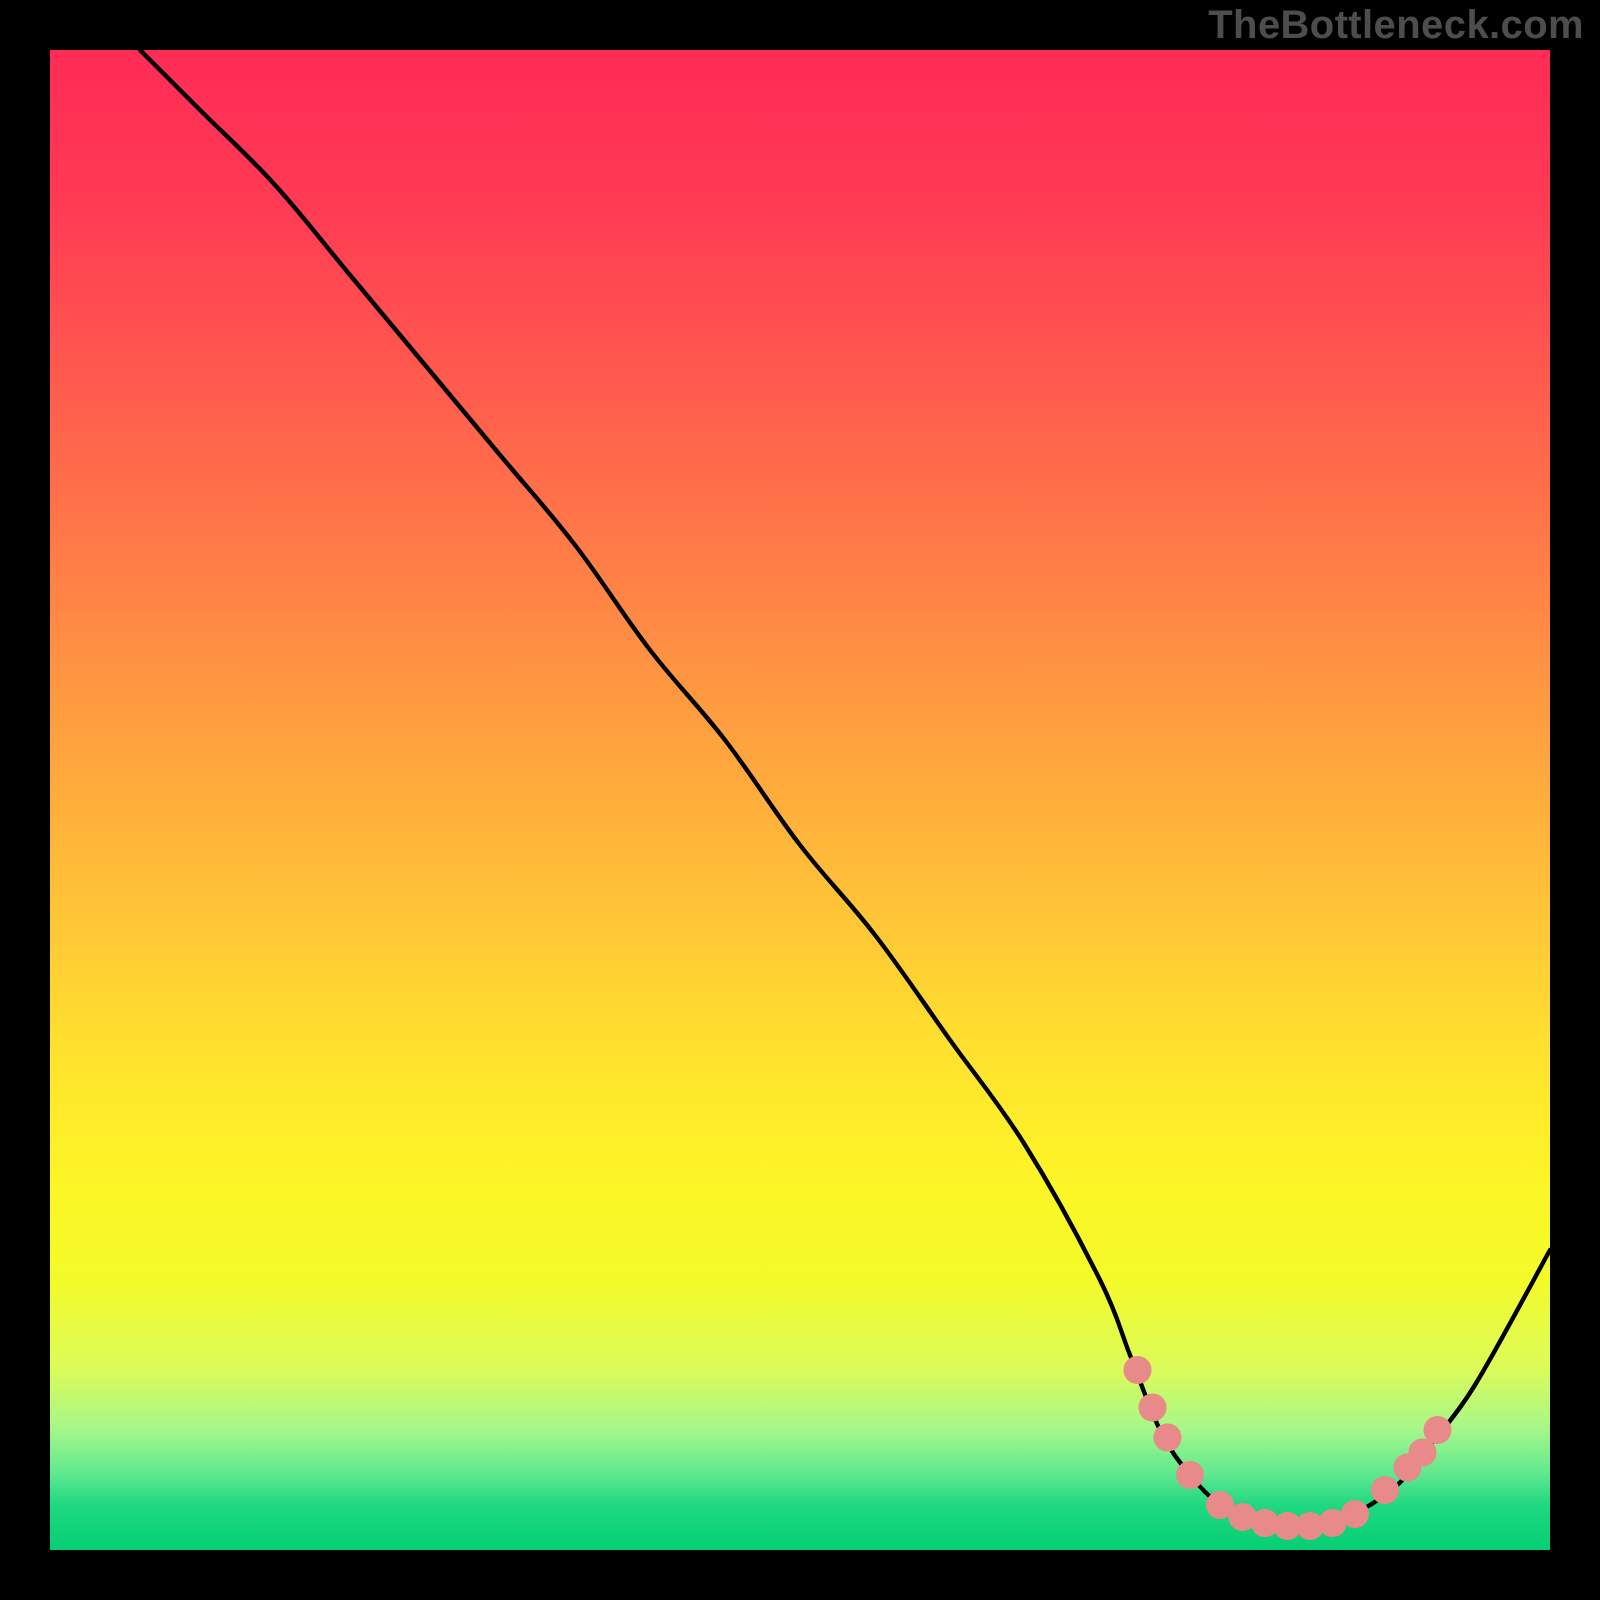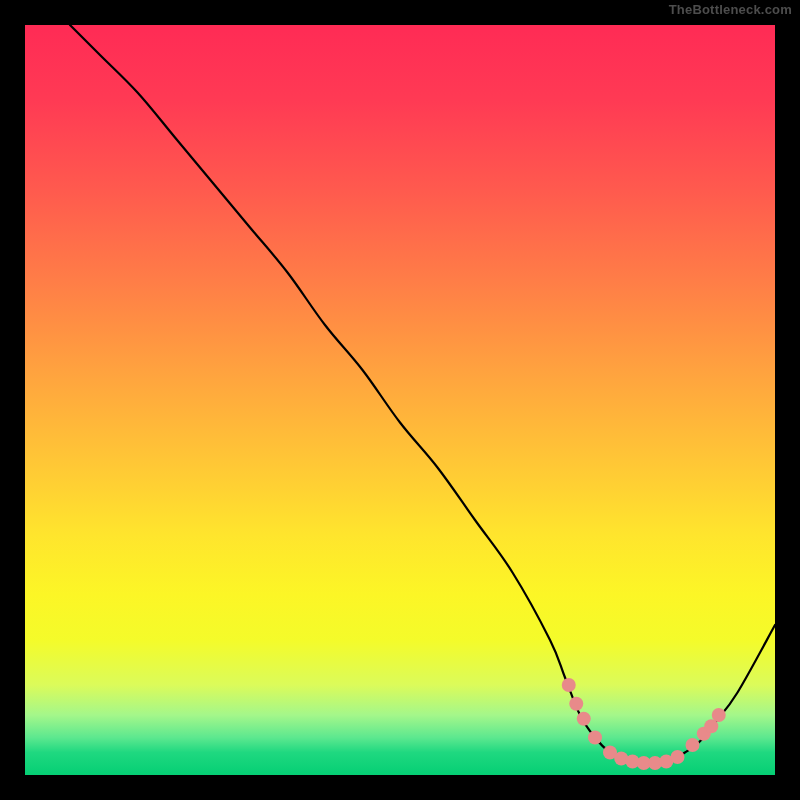"TheBottleneck.com" .watermark { font-size: 13px -> 20px }
